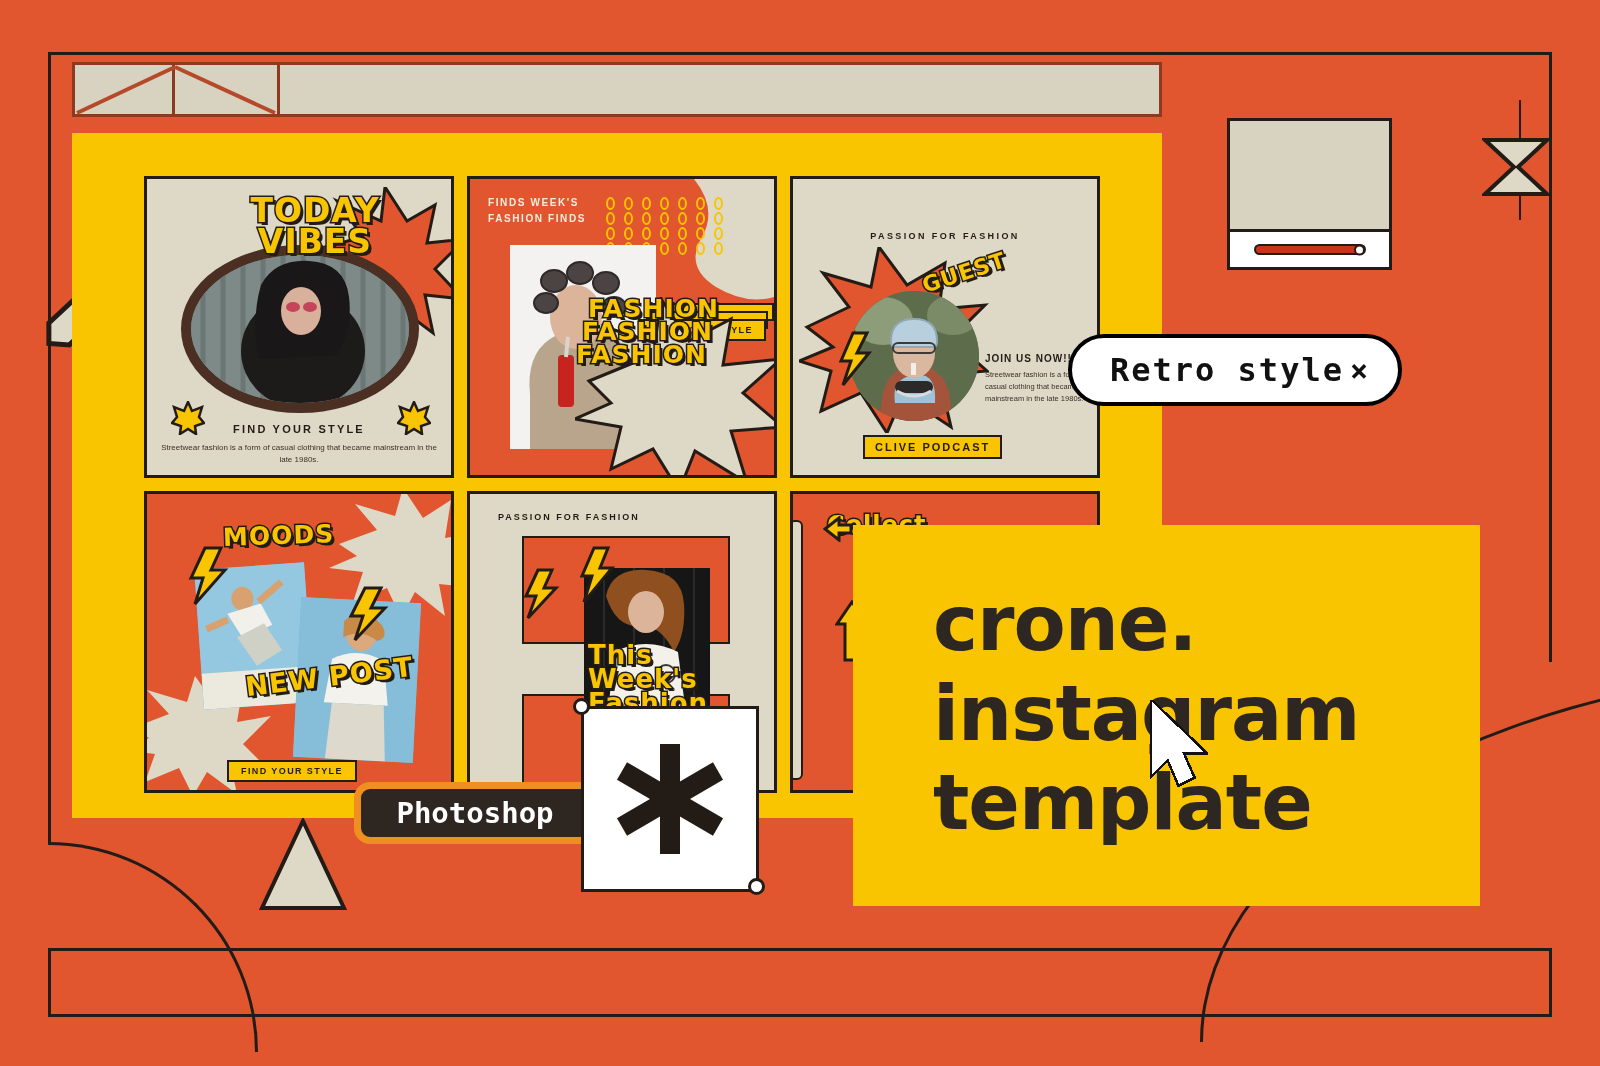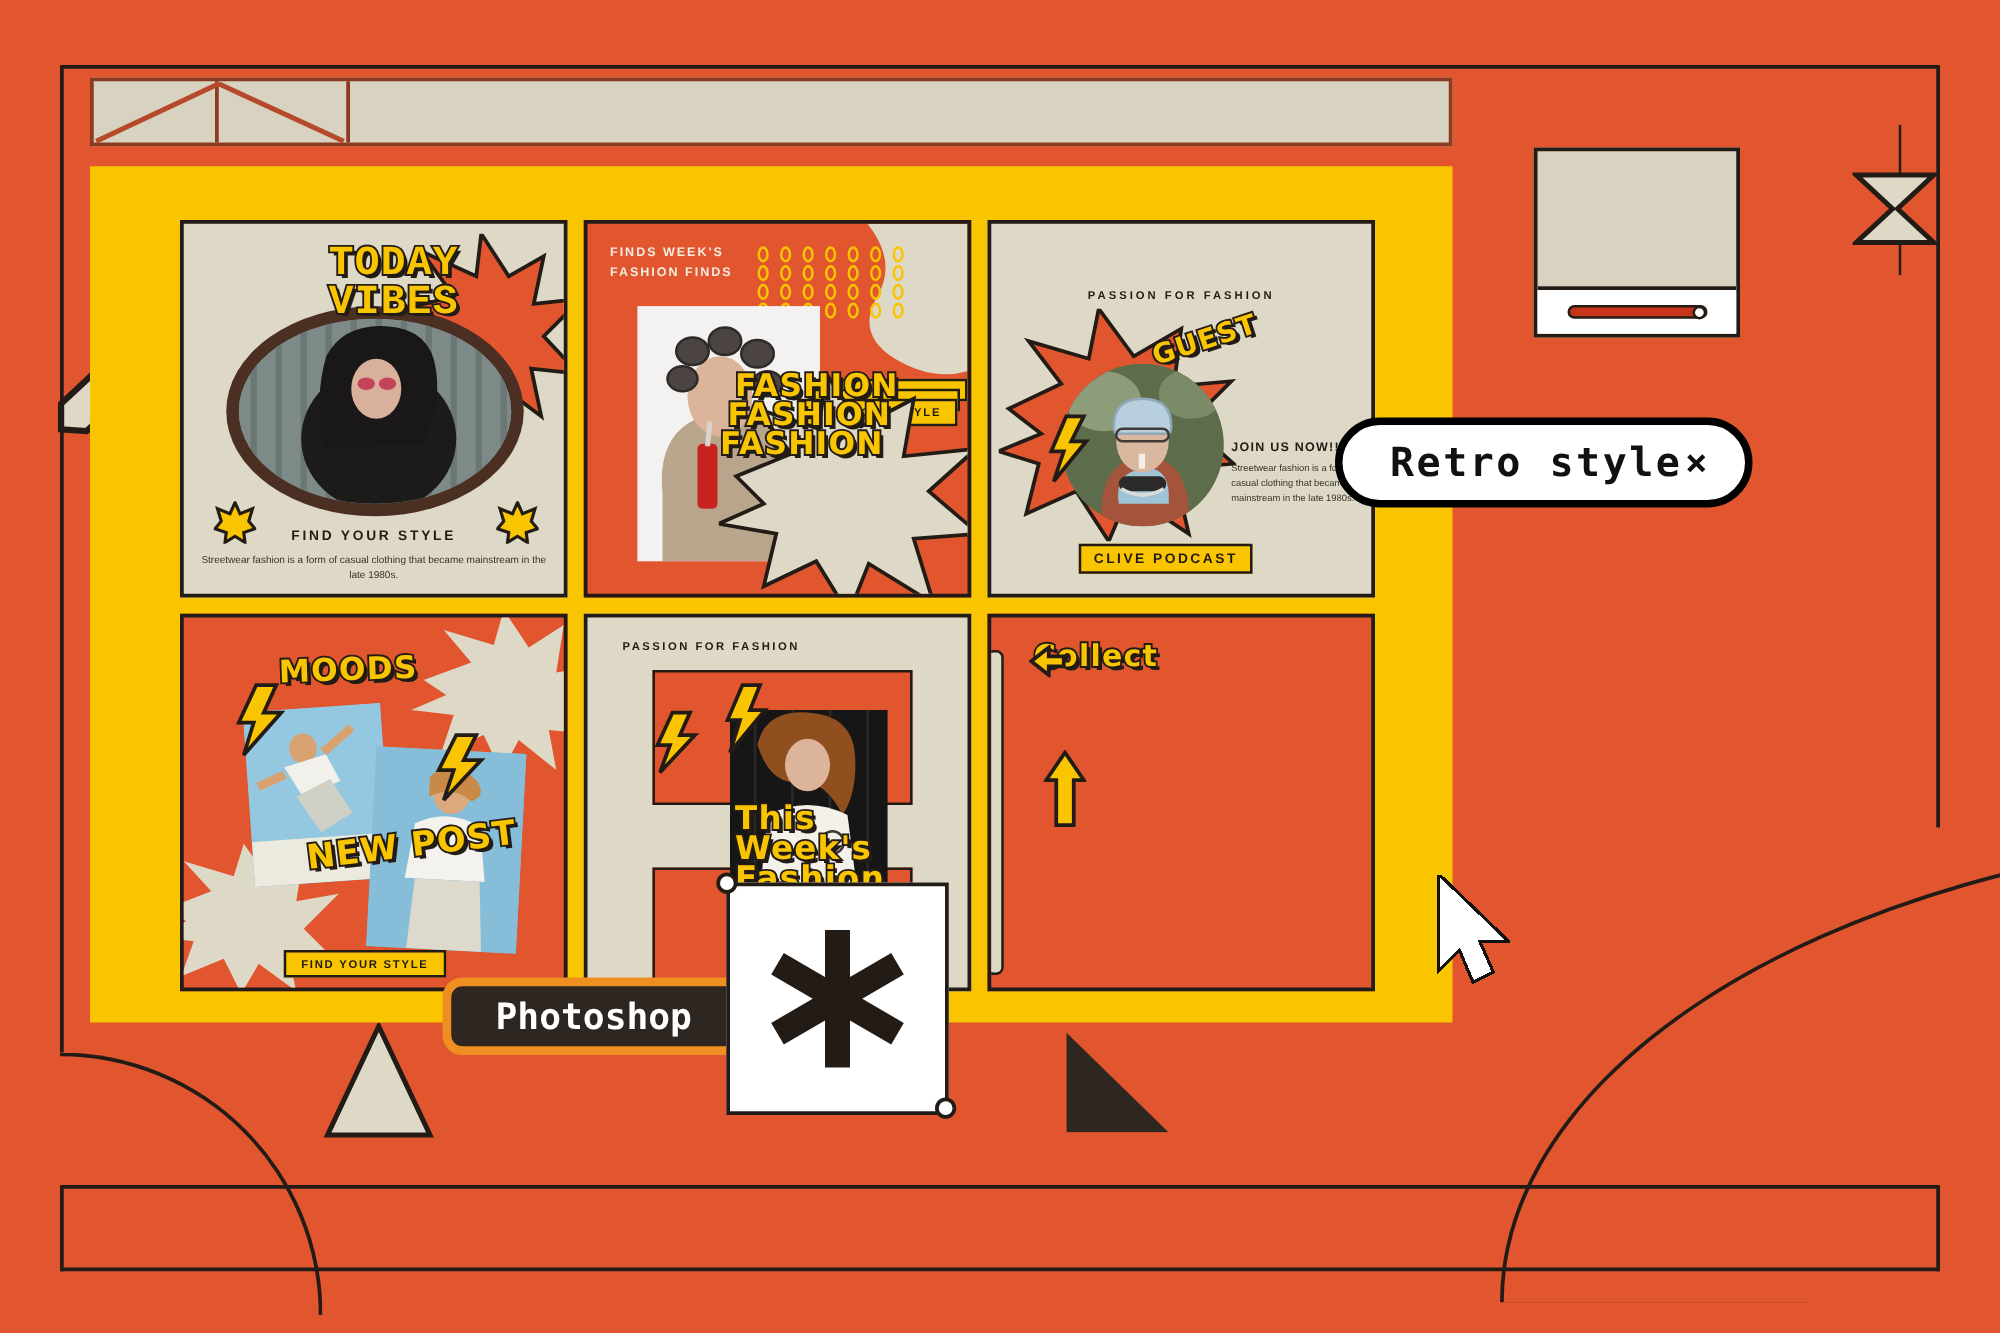"TODAY" .c1-title { font-family: Liberation Mono, monospace -> none }
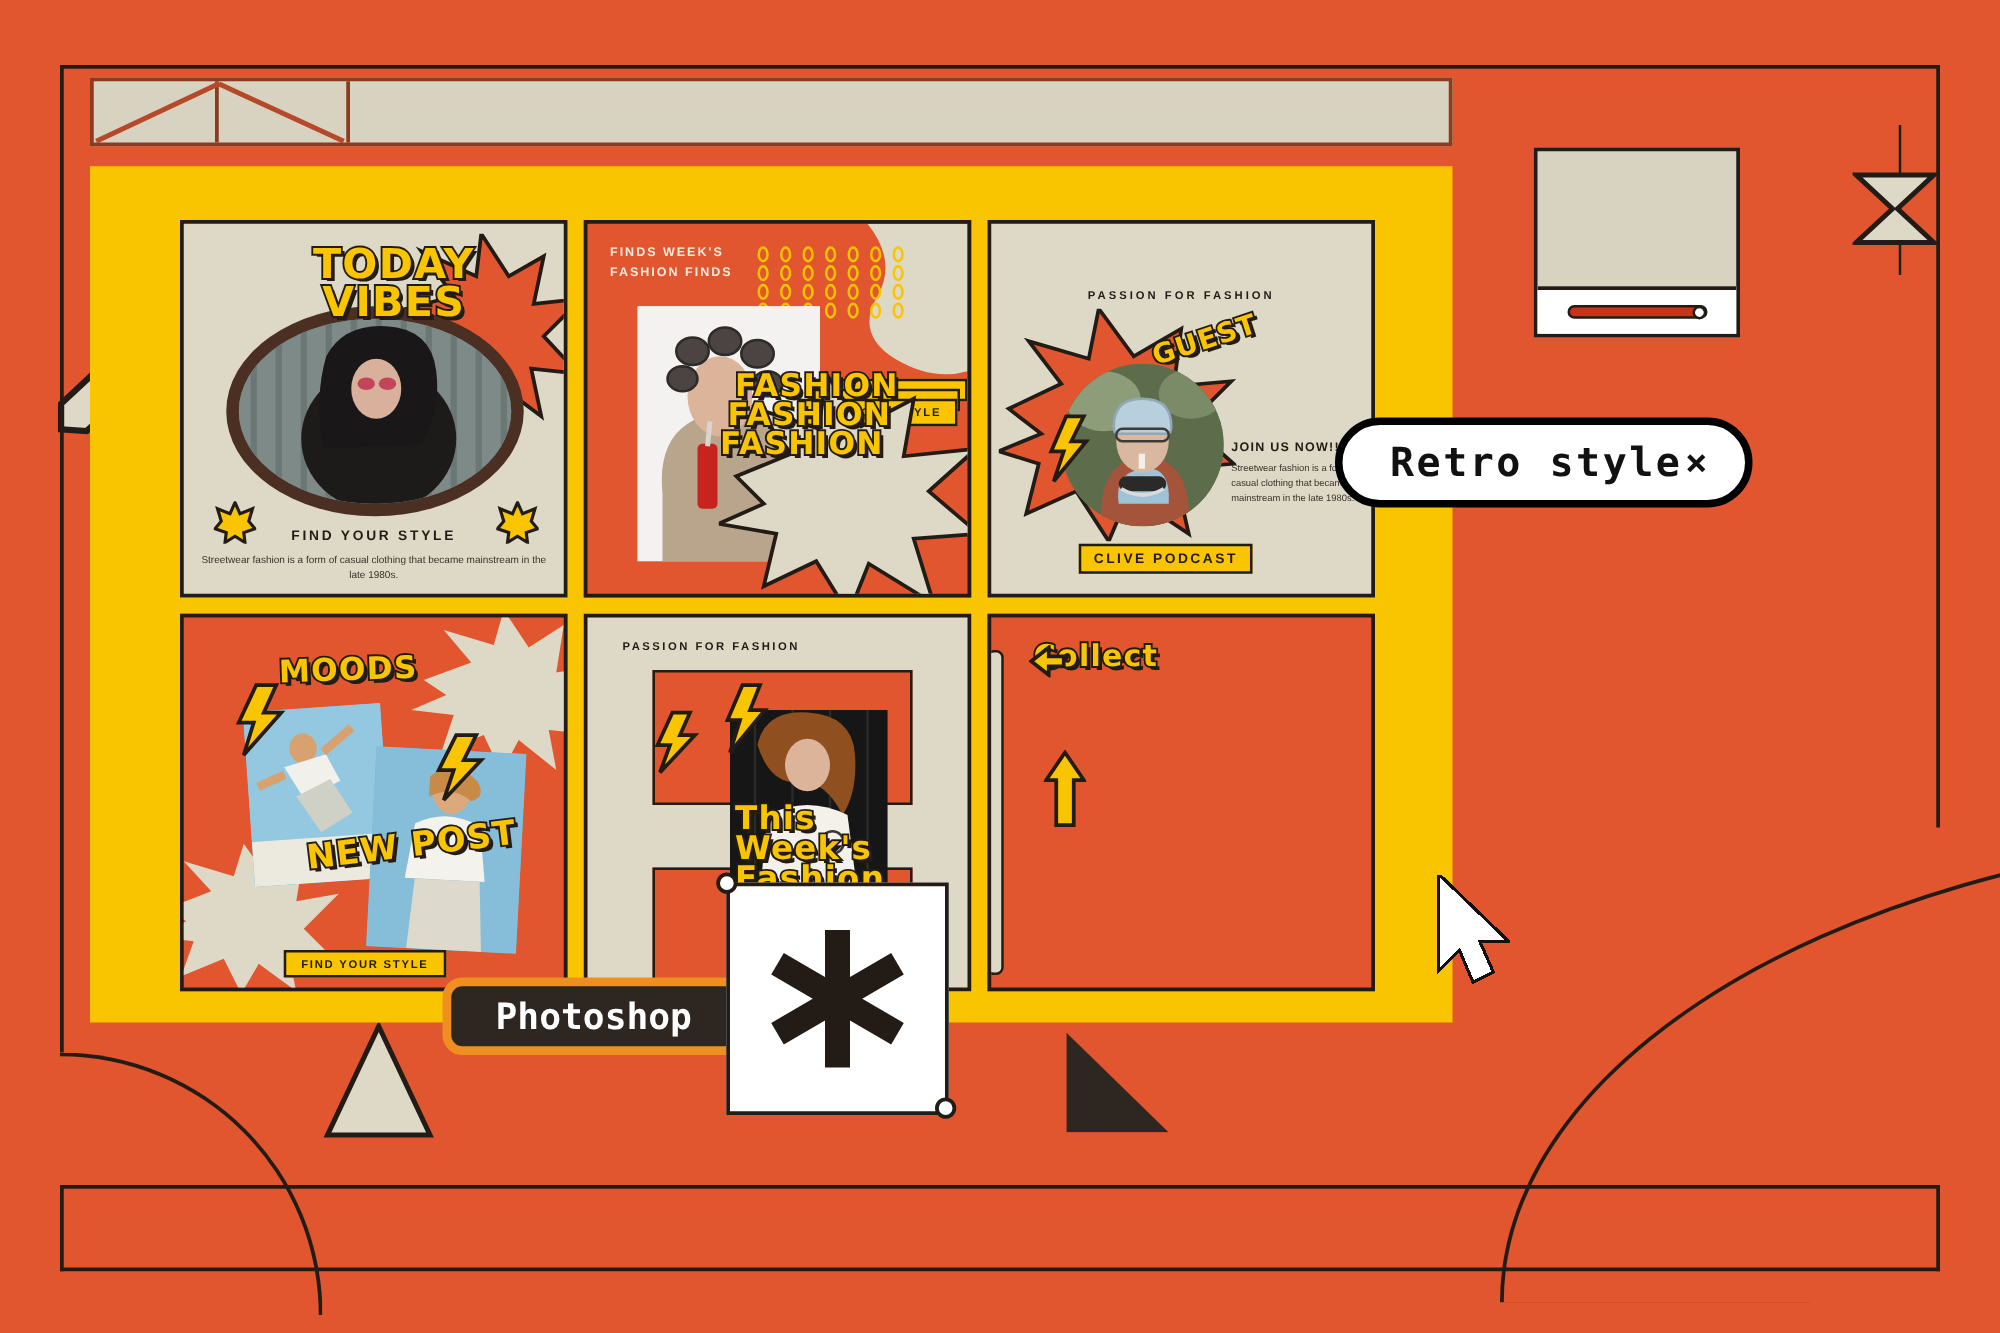"Retro style" .chip-retro { border: 6px solid #000000 -> 4px solid #000000 }
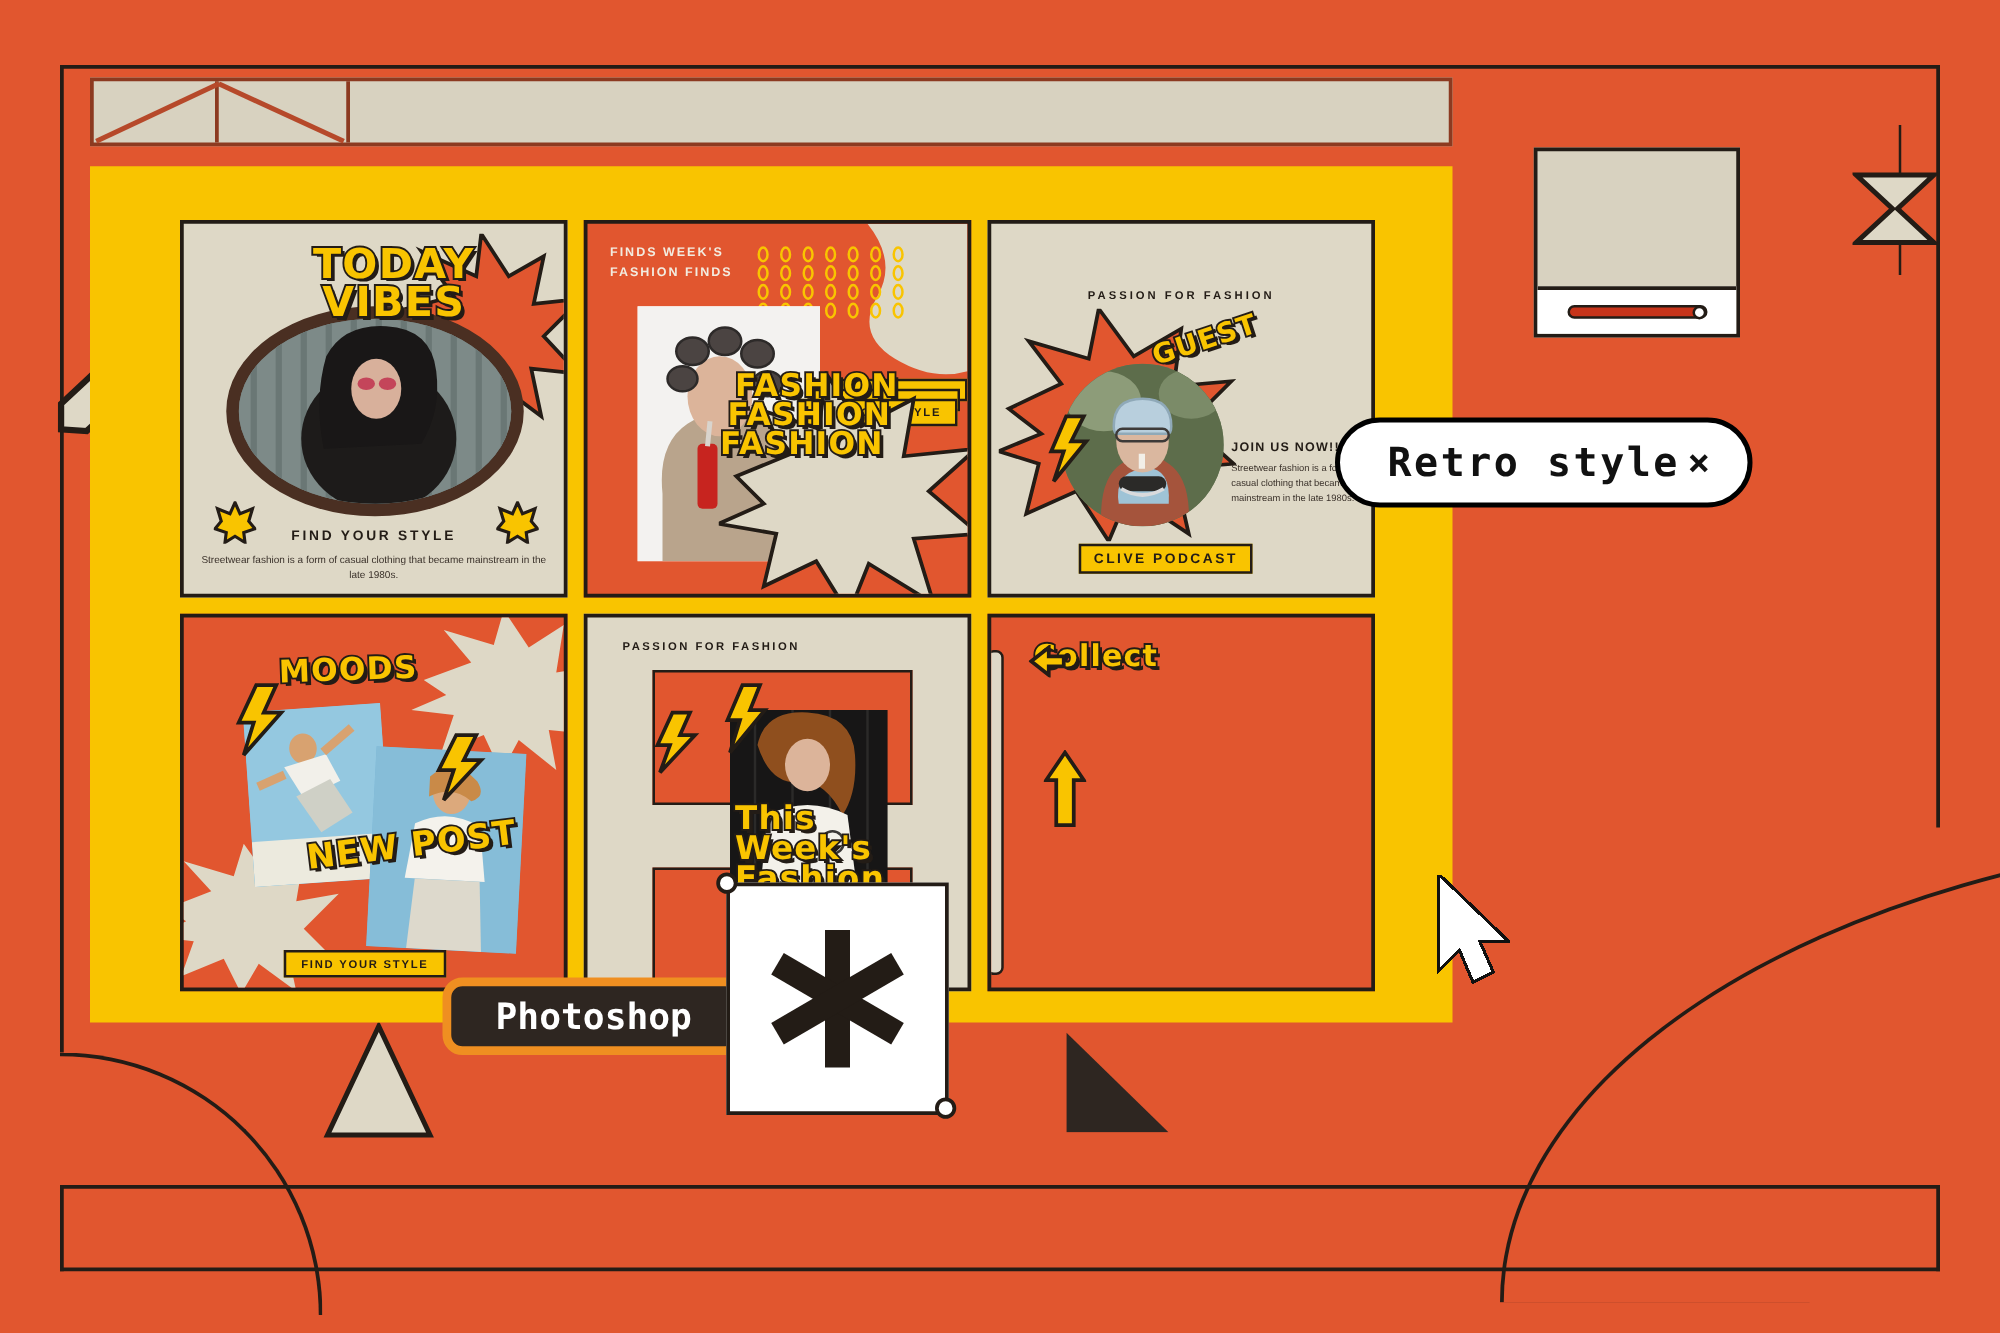"crone." div.panel-yellow { html: none -> <div> <div> <div>crone.</div> <div>instagram</div> <div>template</div> </div> </div> }
